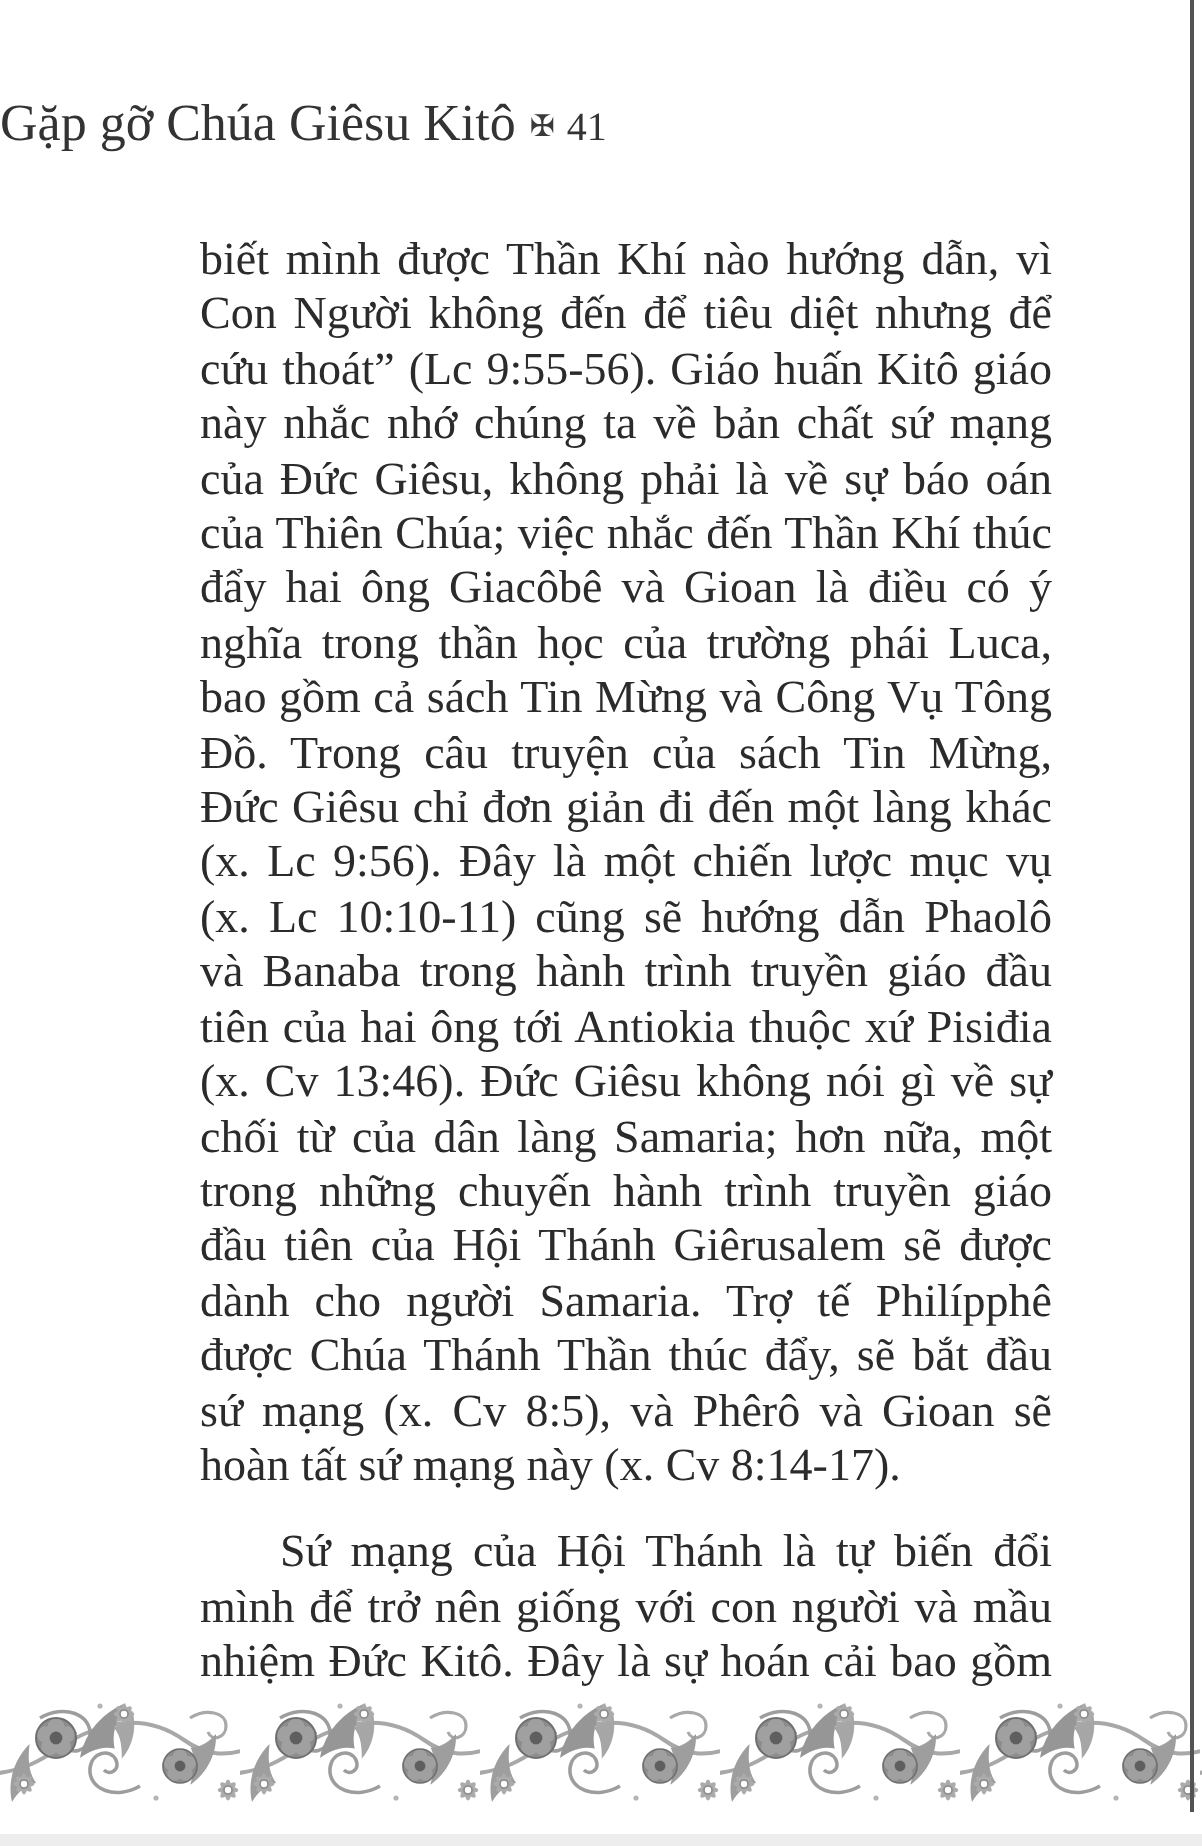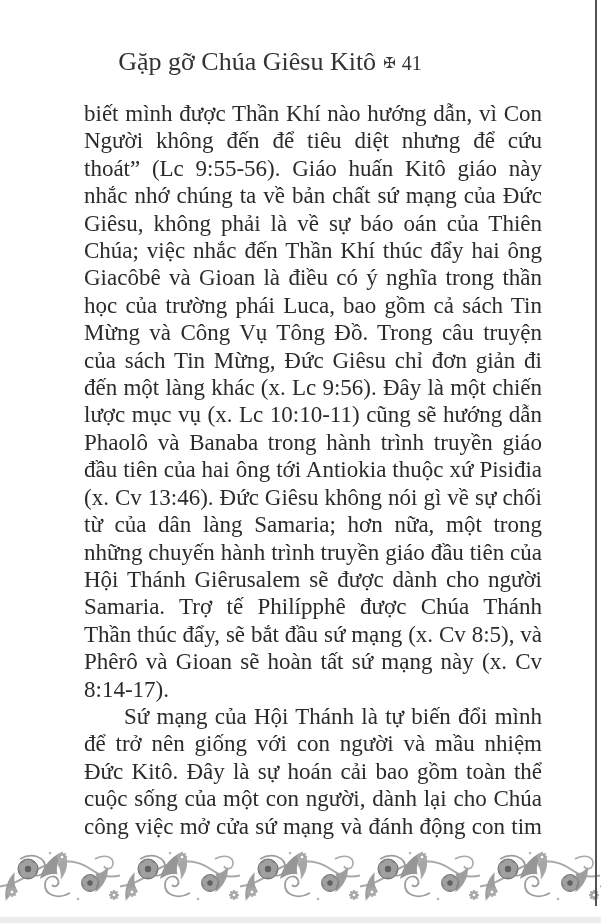"Gặp gỡ Chúa Giêsu Kitô" .page-header { text-align: center -> left }
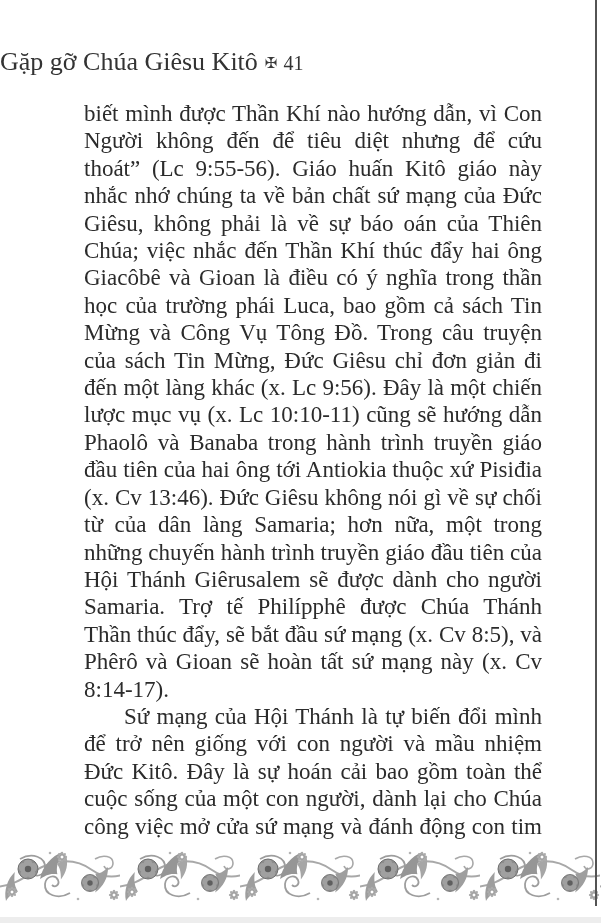"biết mình được Thần Khí" .page-body p { margin: 0 -> 16px }
